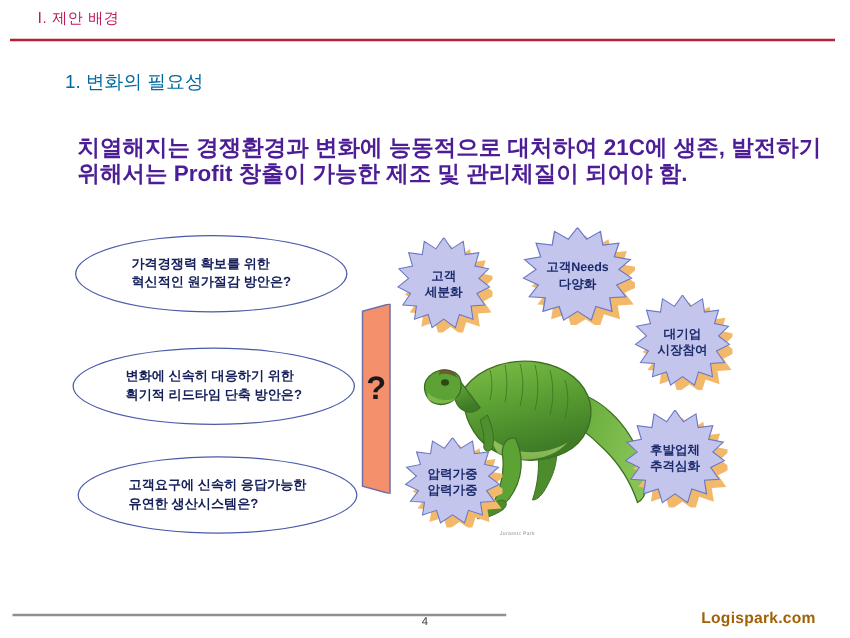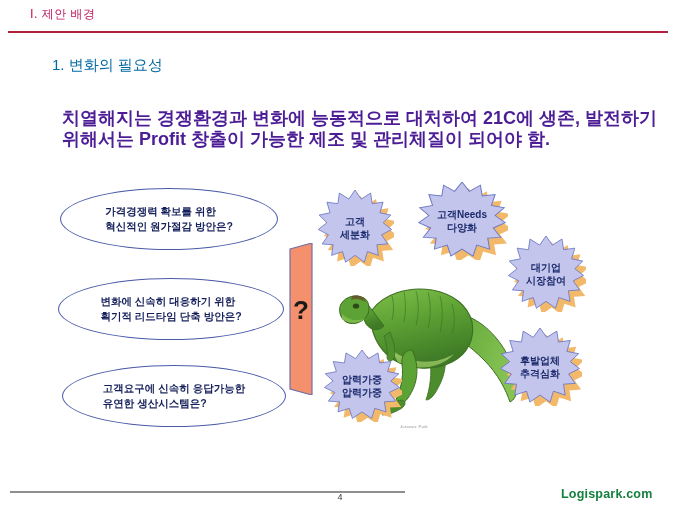"Logispark.com" #brand-logo { color: #15803d -> #a16207 }
